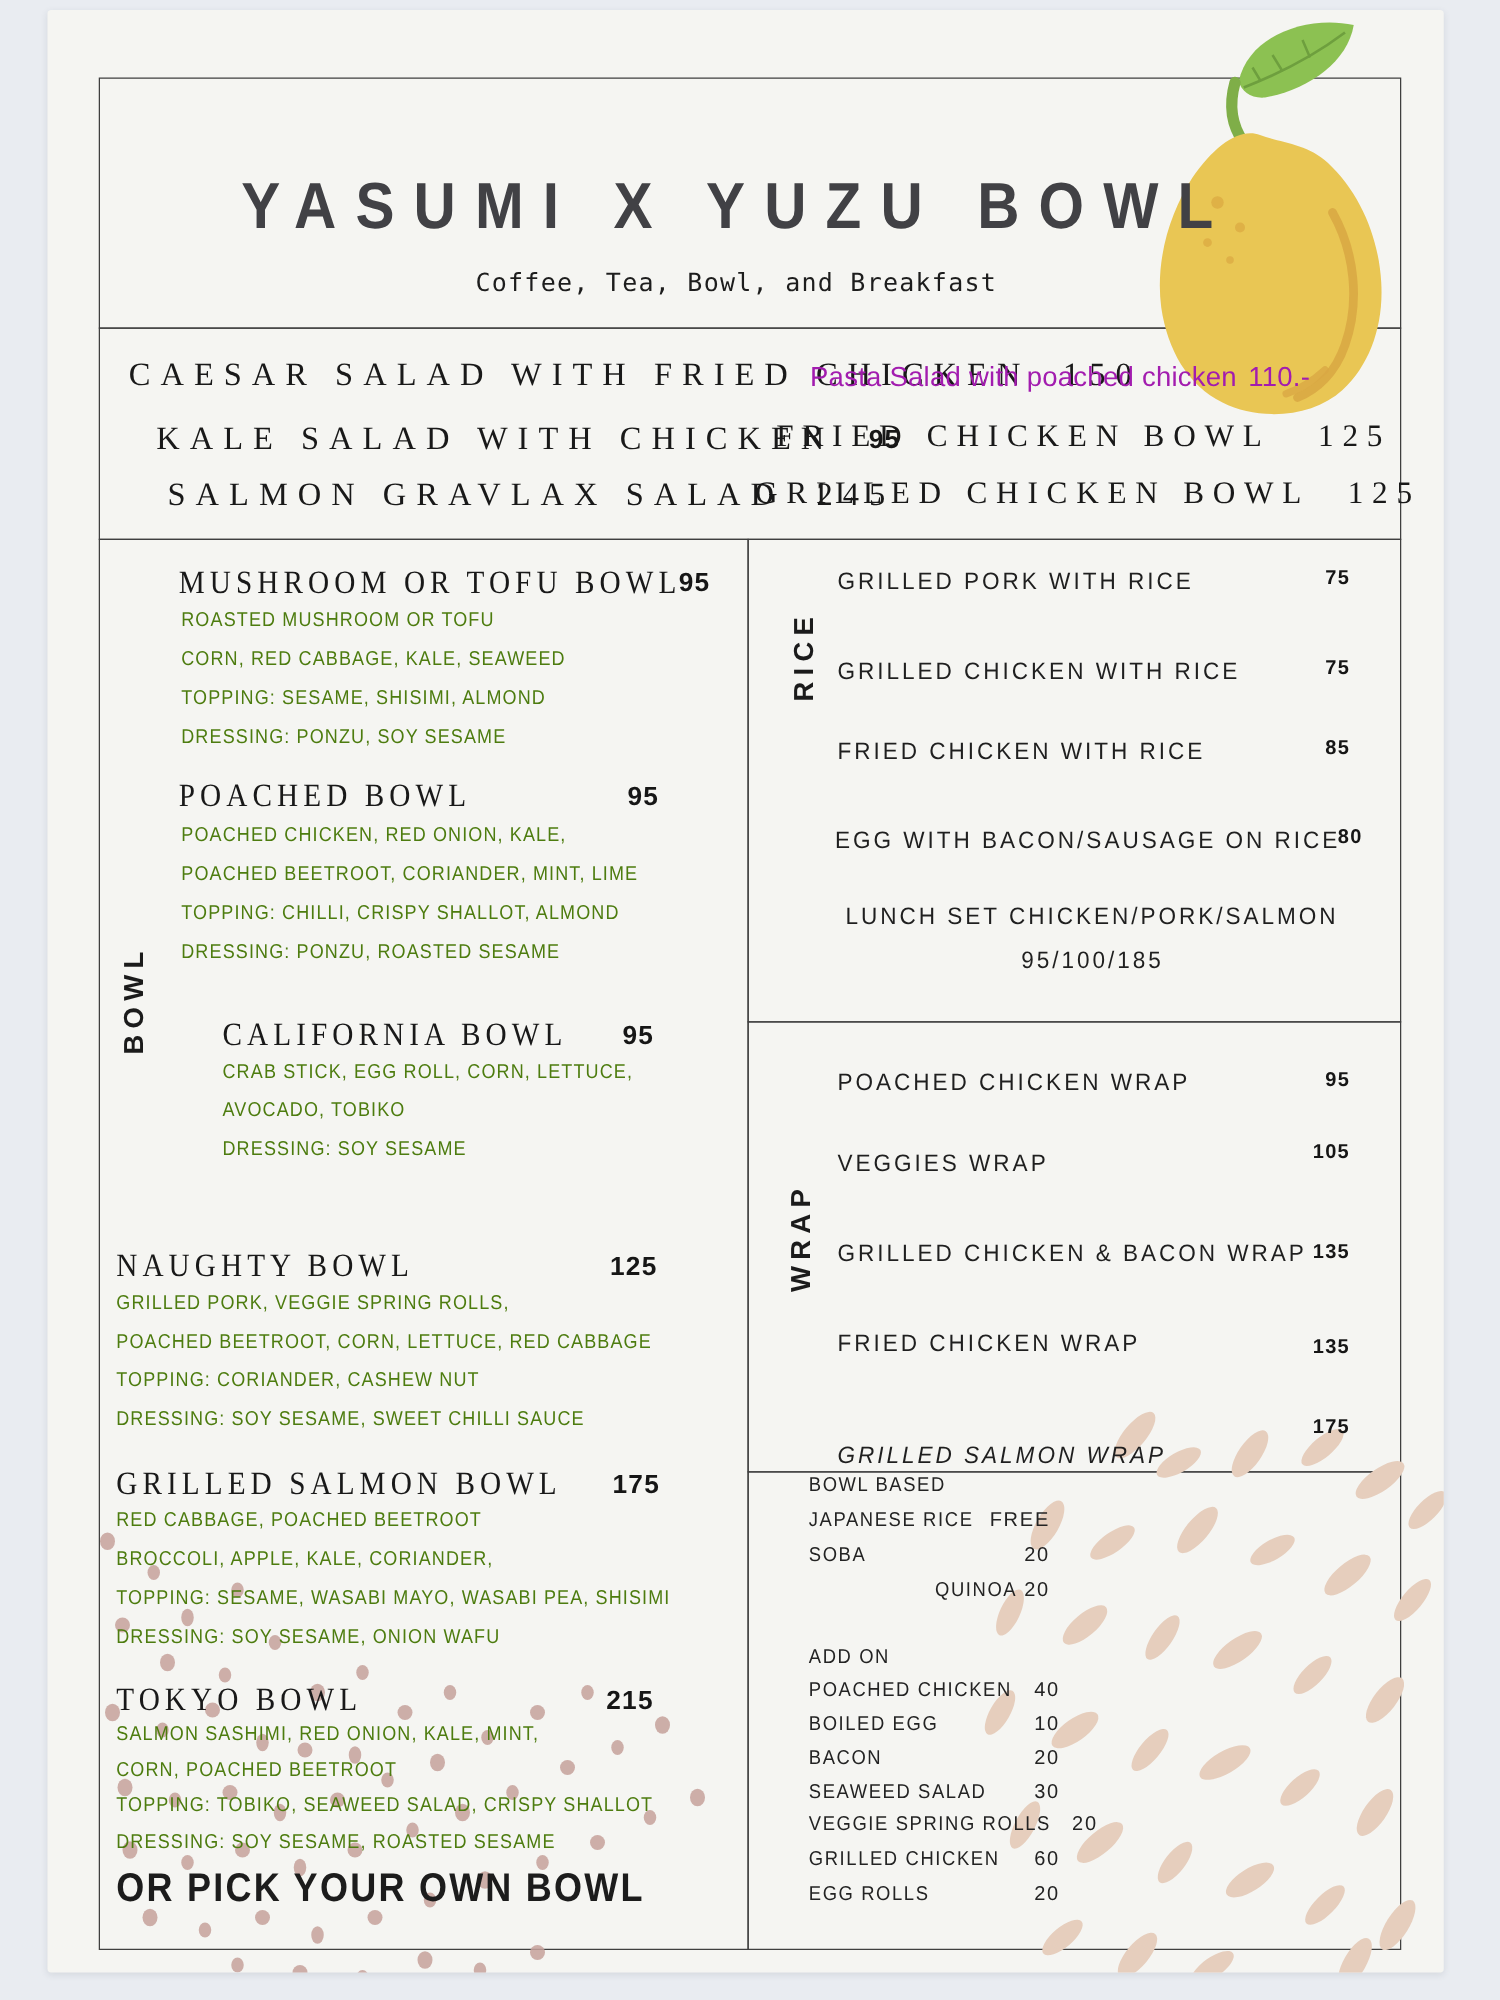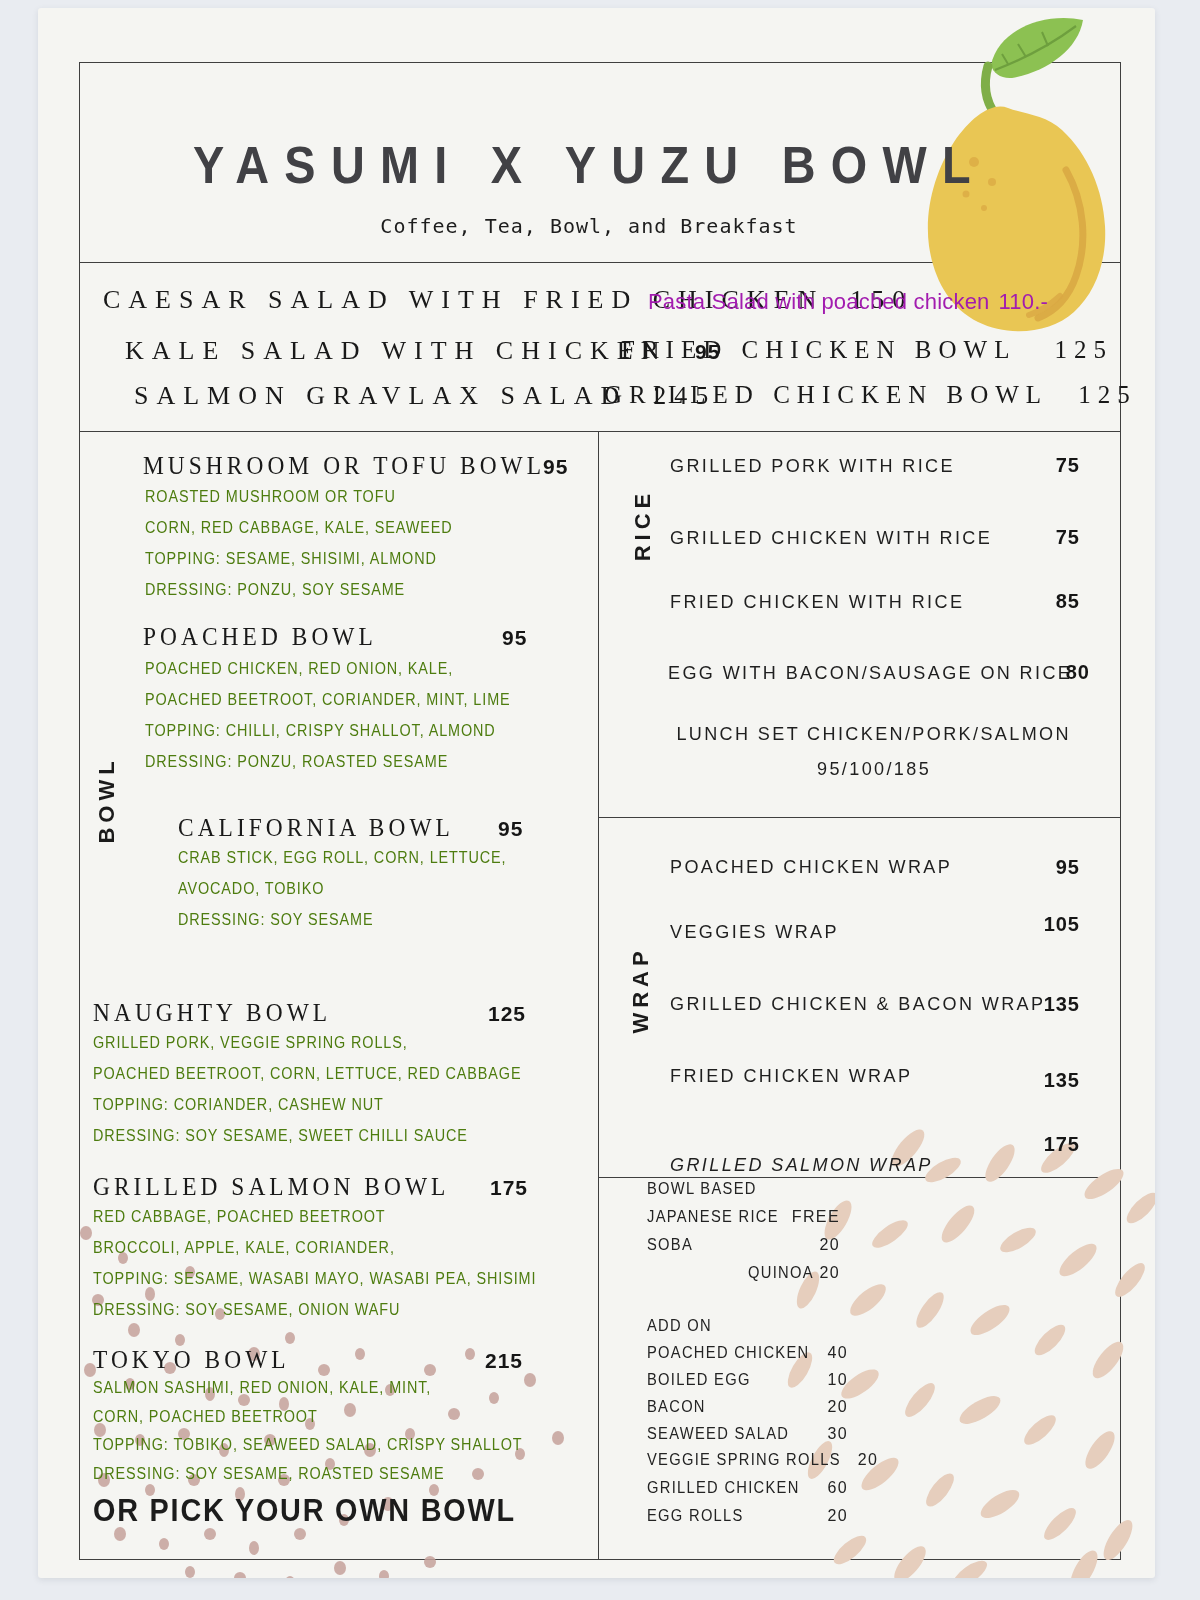"75" .price-r { font-size: 20px -> 16px }
